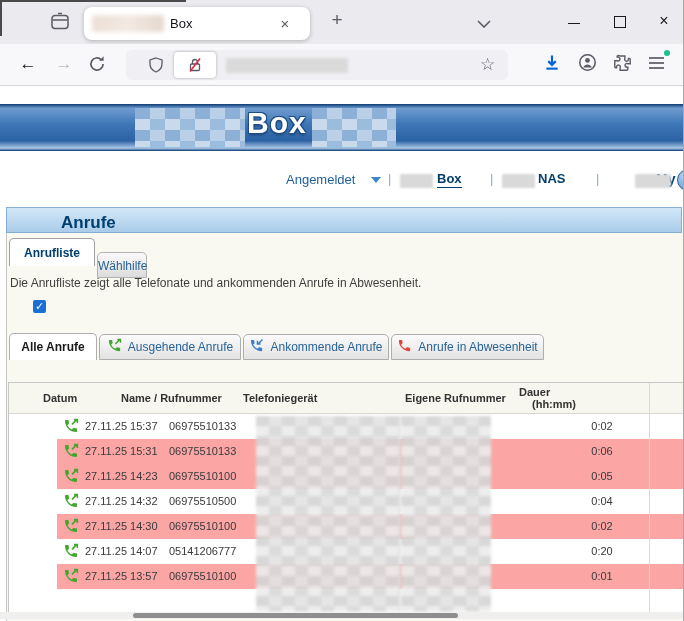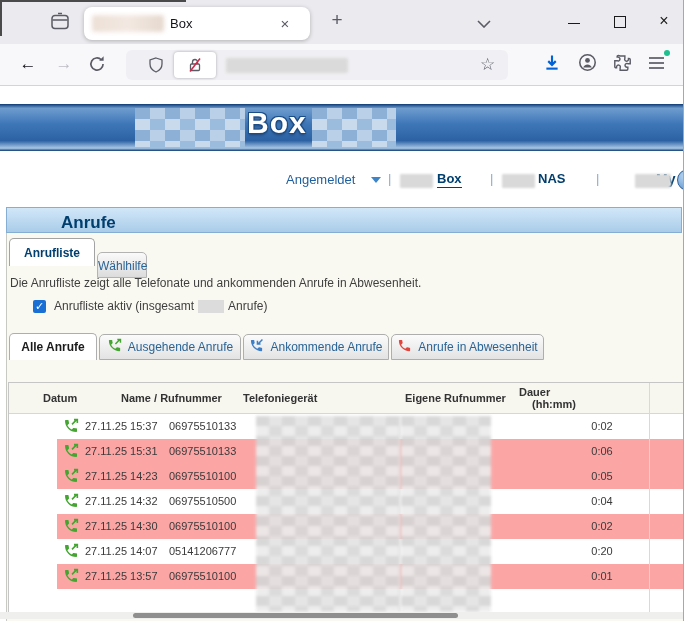"Anrufliste aktiv (insgesamt Anrufe)" div.abs { html: <div> <span>Anrufliste aktiv (insgesamt</span><span></span><span>Anrufe)</span> </div> -> none }
